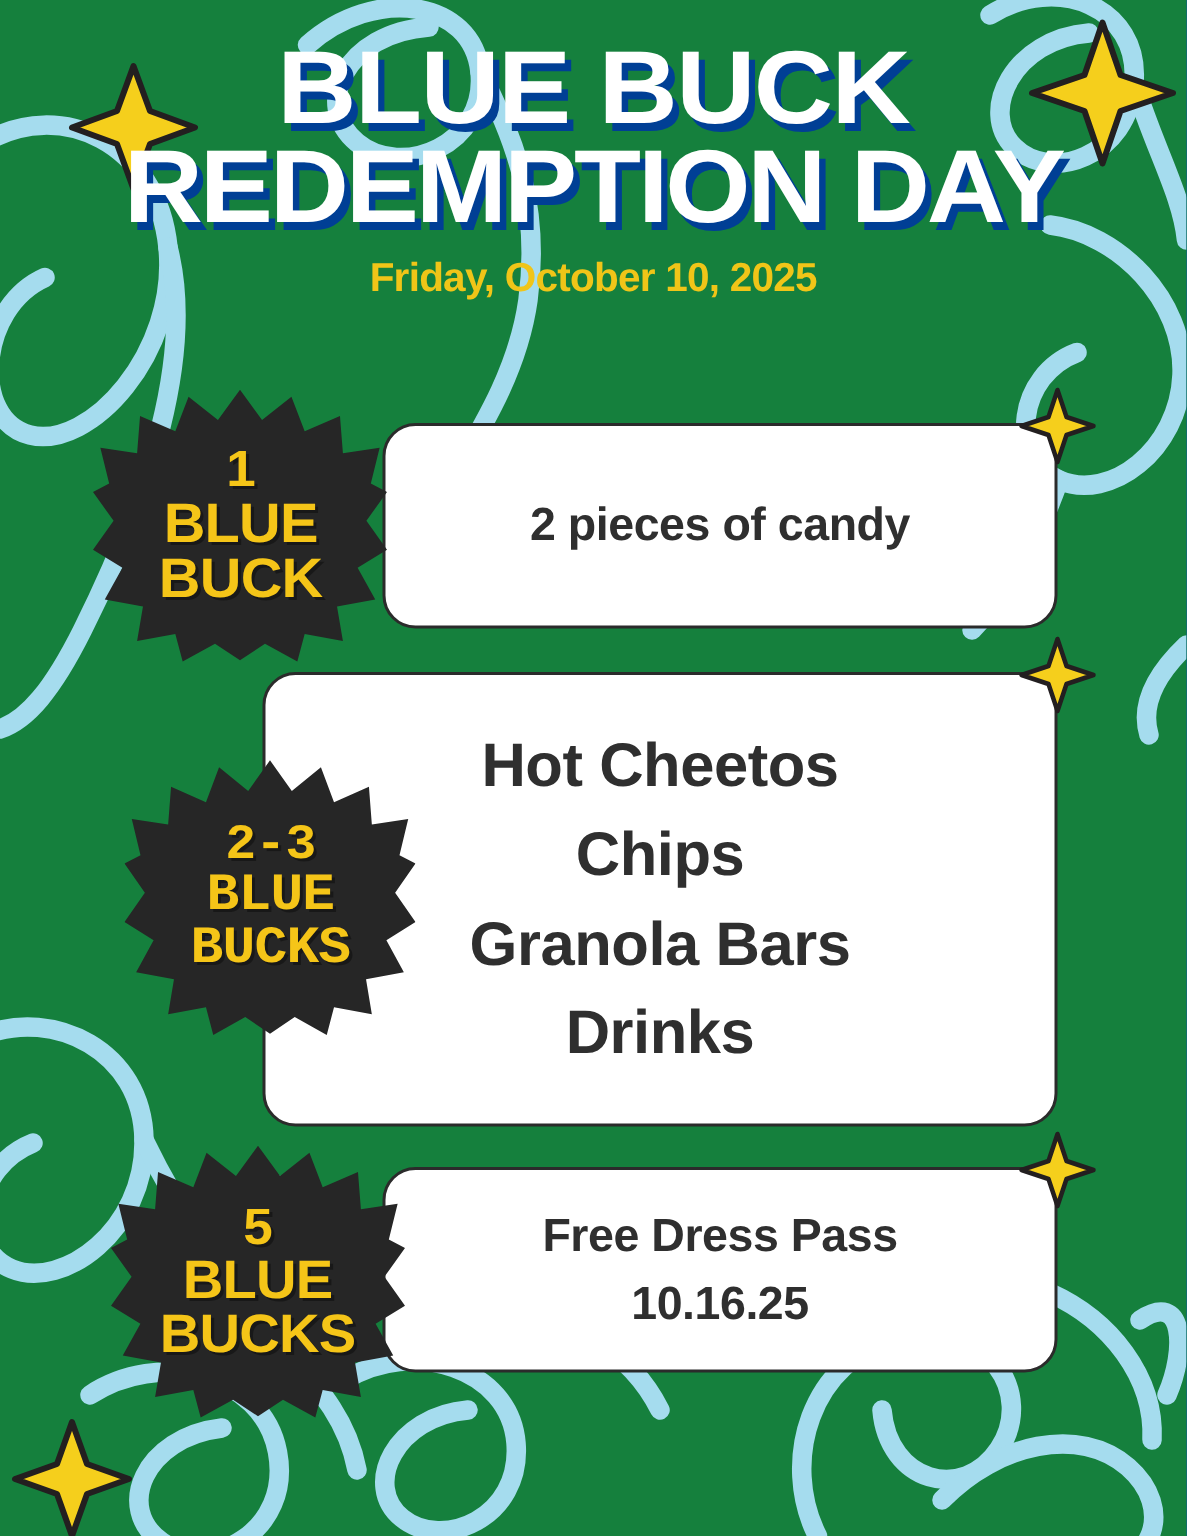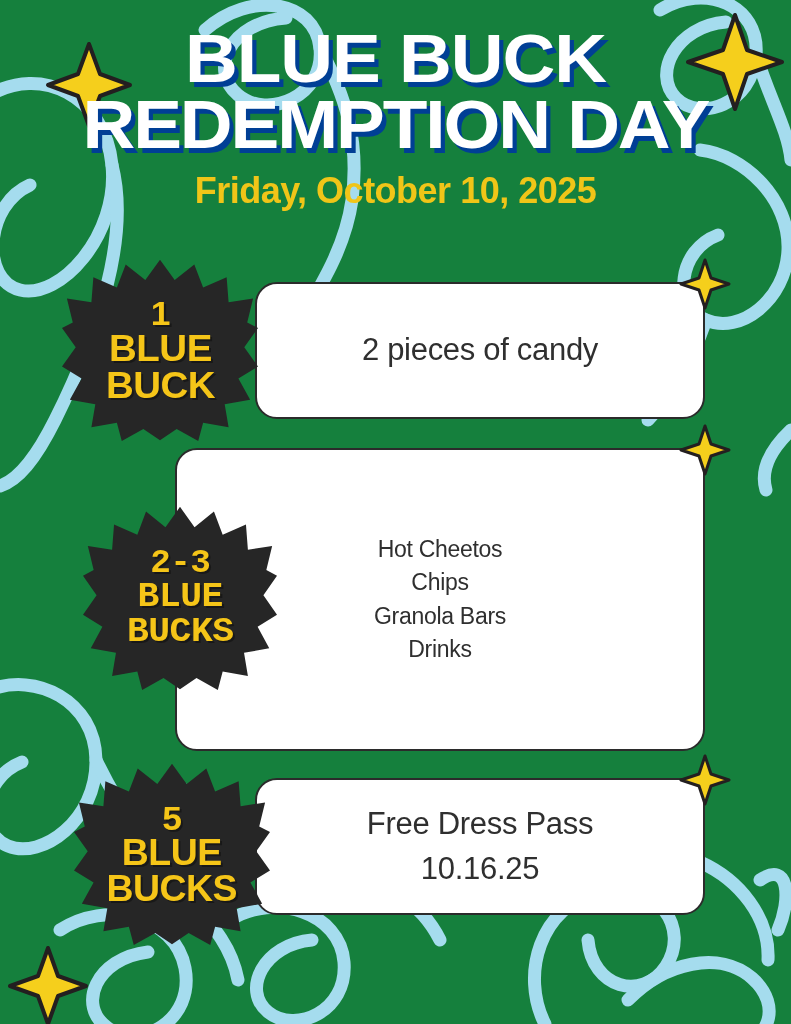"Friday, October 10, 2025" .subtitle { font-size: 36px -> 27px }
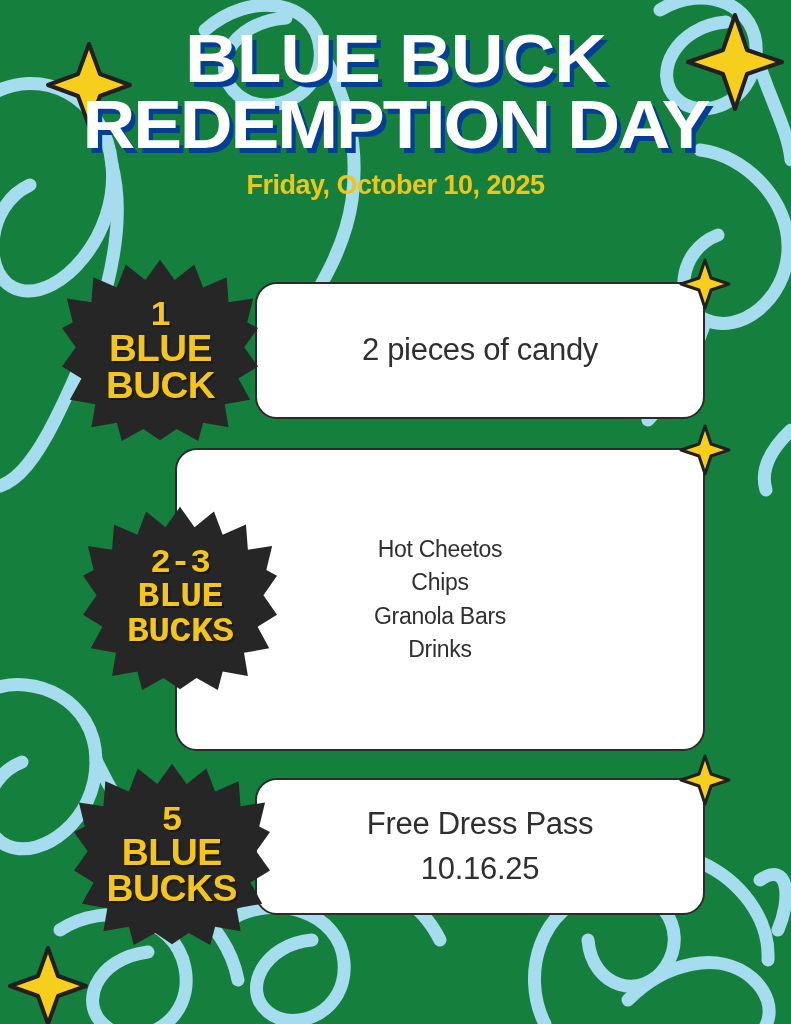"2 pieces of candy" .card { font-weight: normal -> bold }
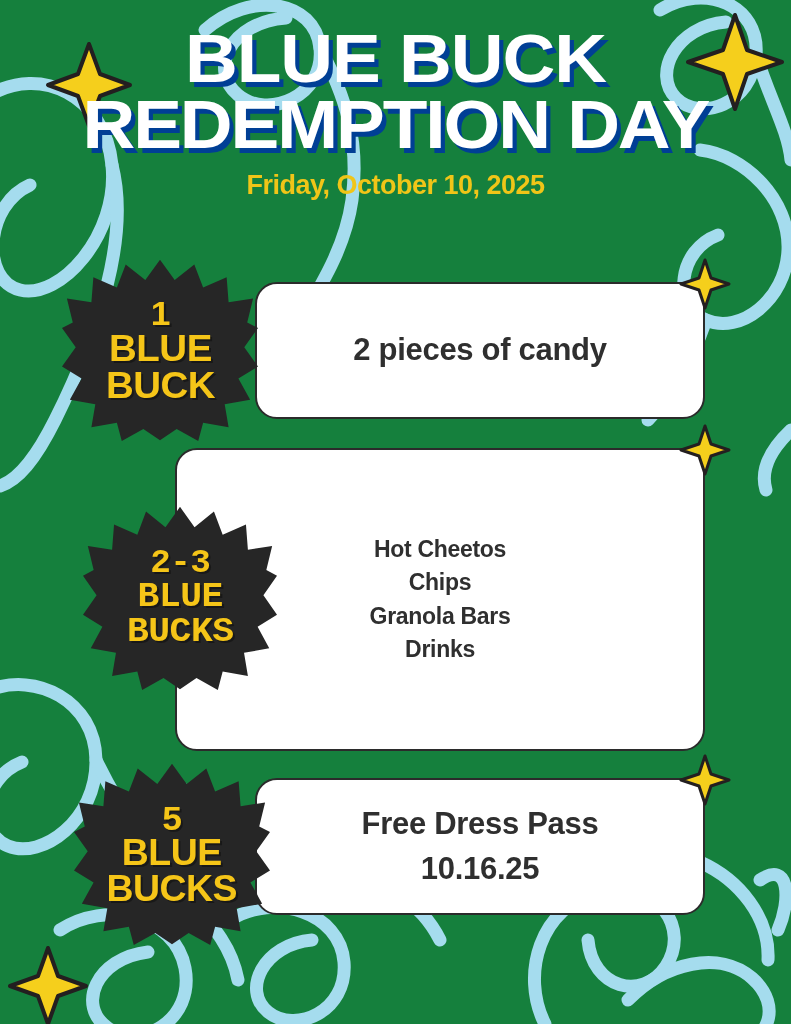"Hot Cheetos" .card.cardwide .line { font-size: 23px -> 41px }
